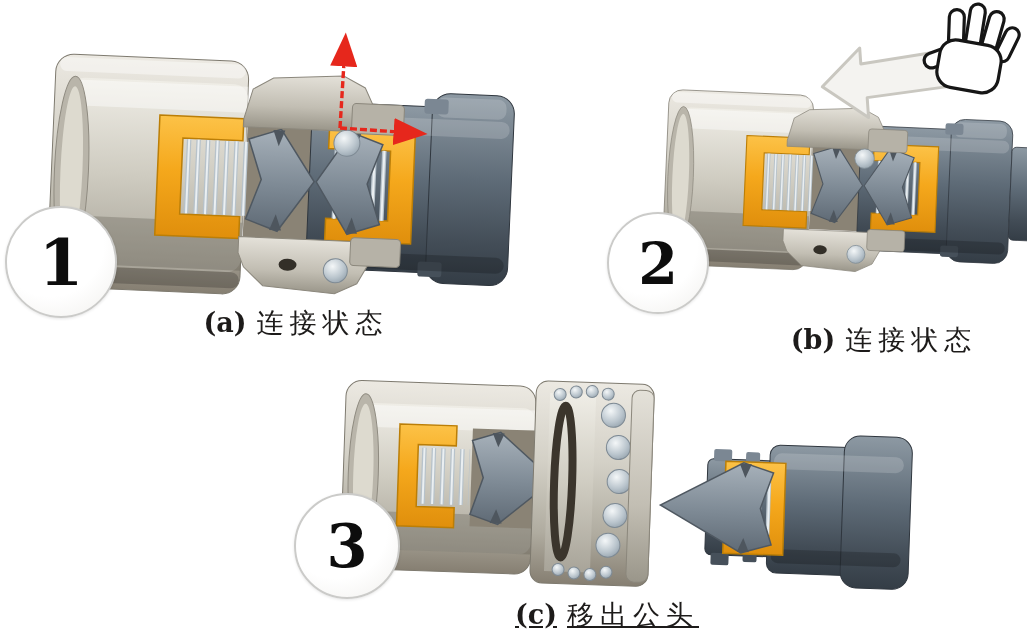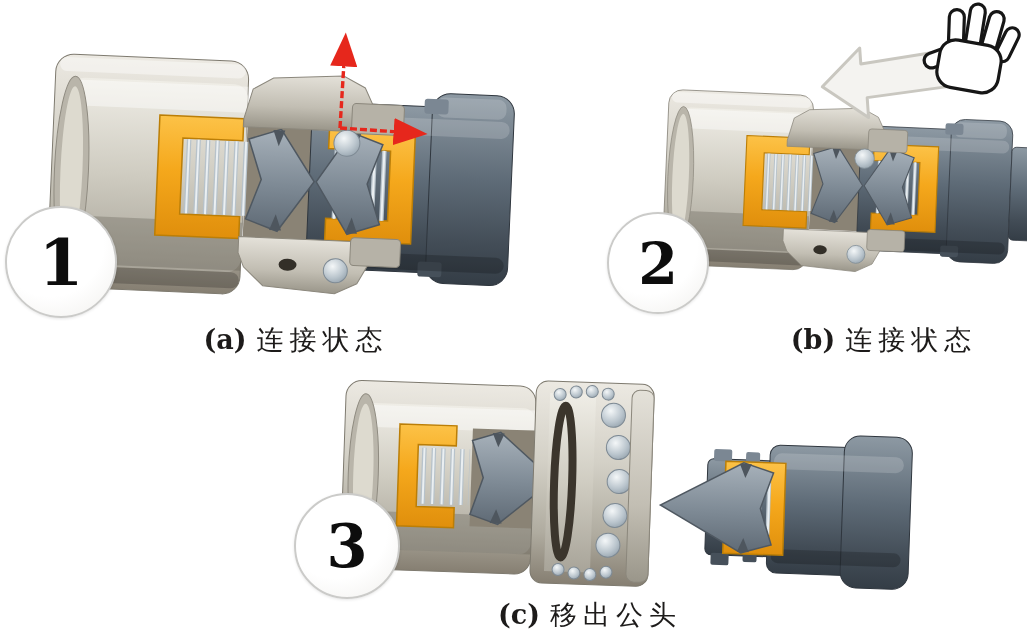"(a) 连接状态" #caption-a { top: 323px -> 306px }
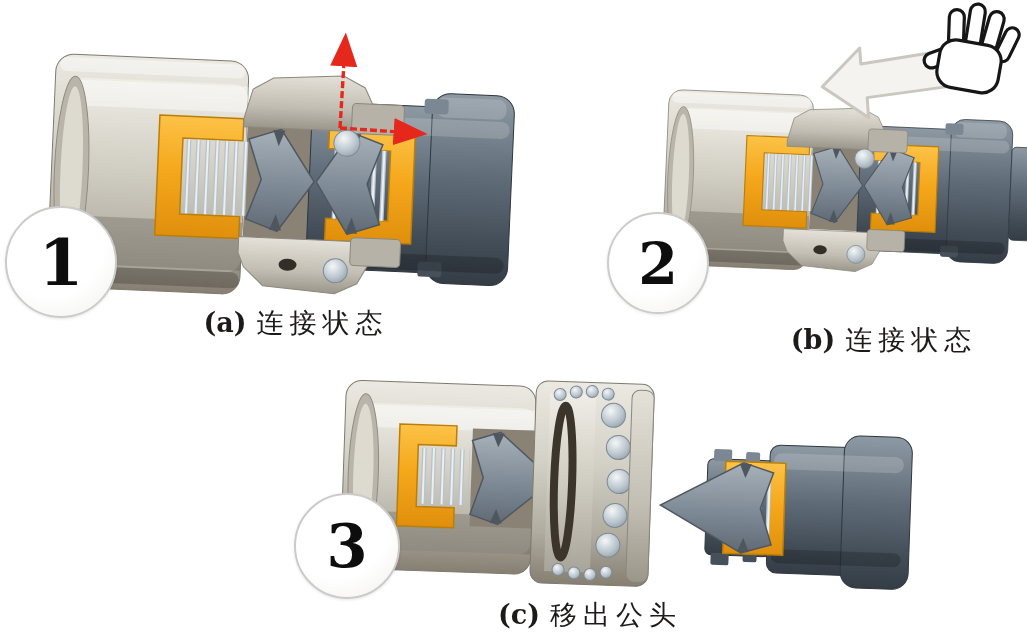"(c) 移出公头" #caption-c { left: 420px -> 437px; text-decoration: none -> underline }
